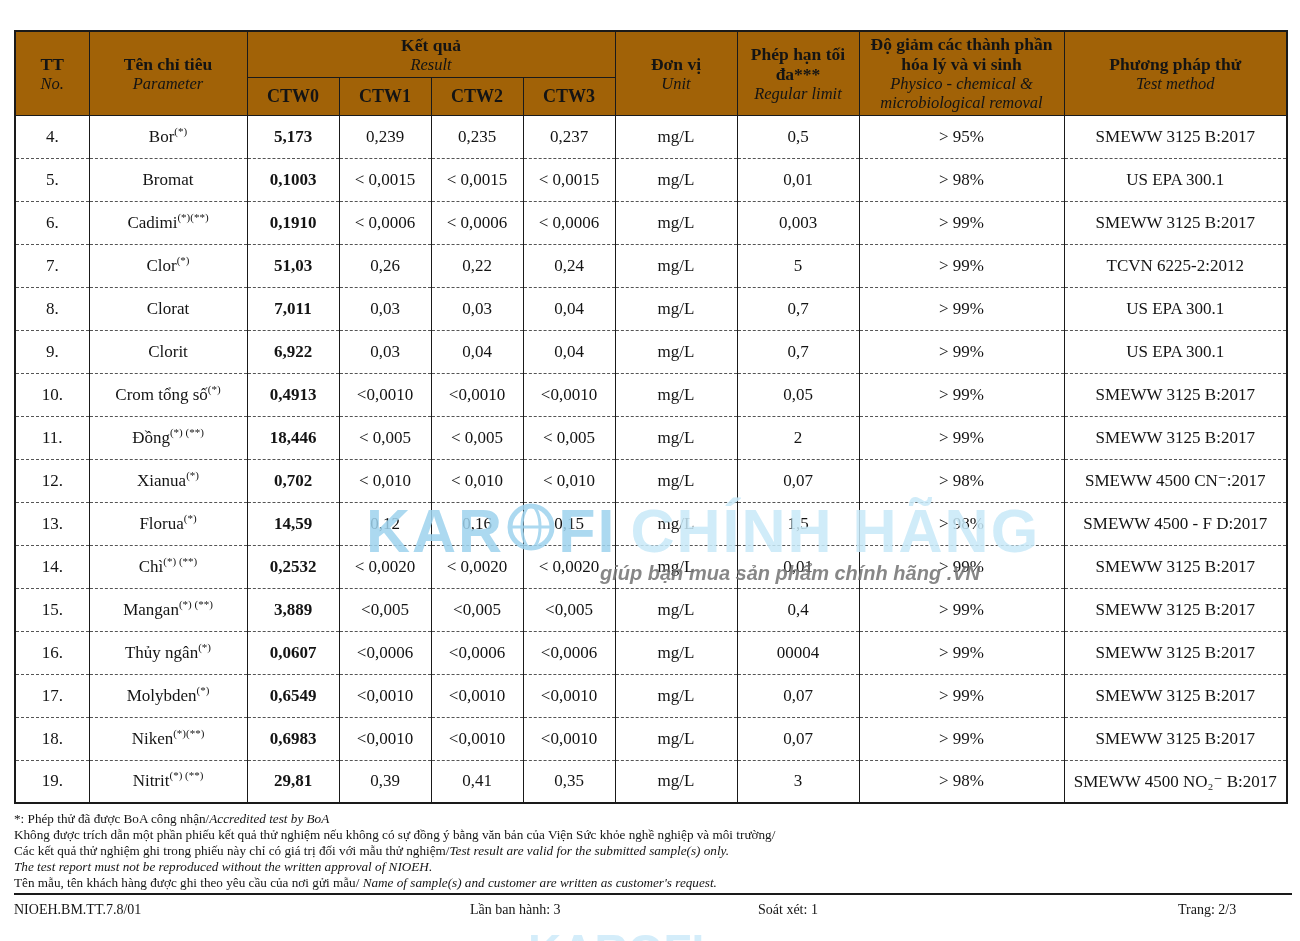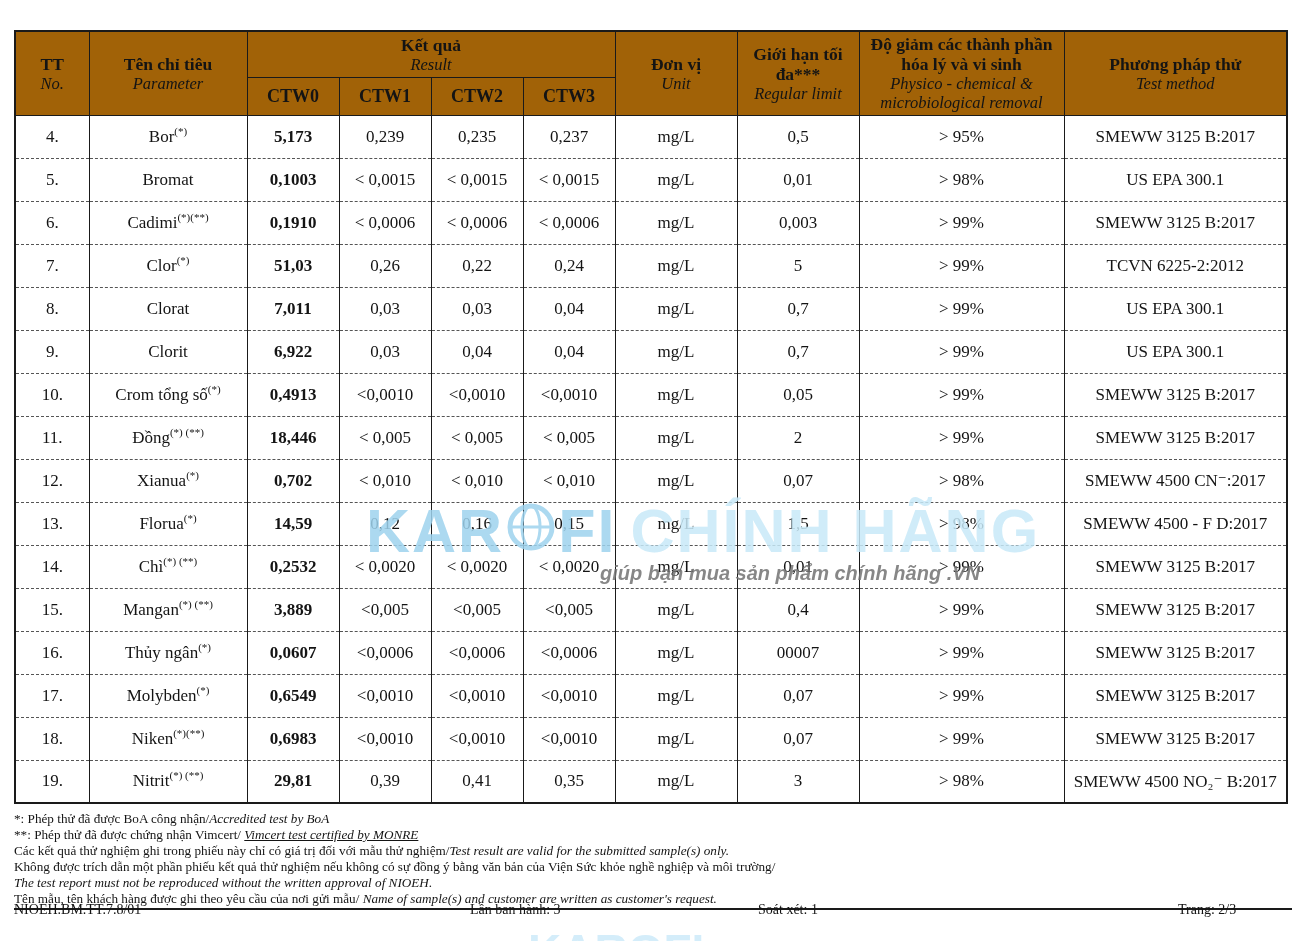"Giới hạn tối đa***" div.hvi { text: Giới -> Phép }
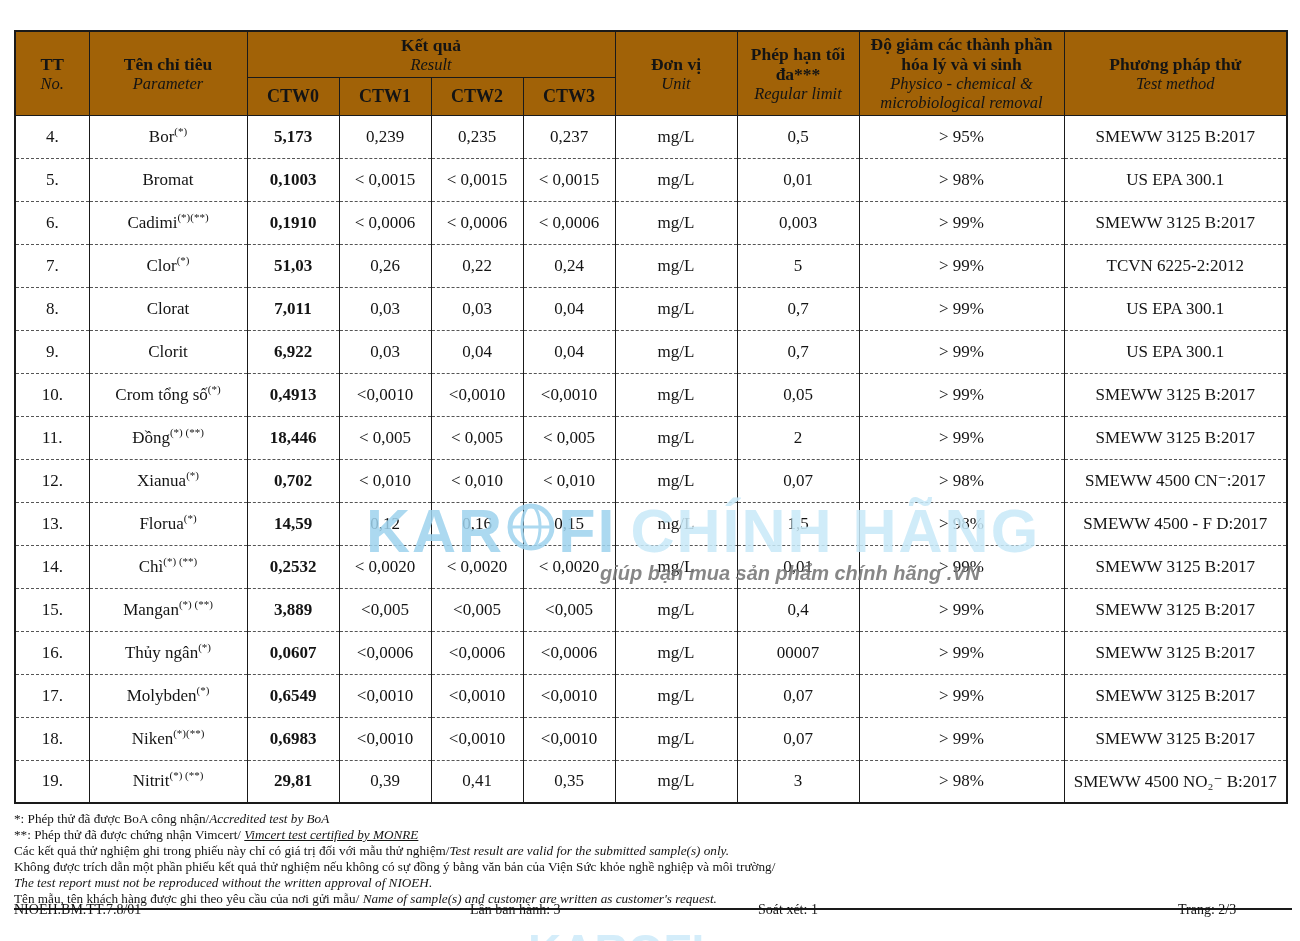"00007" td { text: 00007 -> 00004 }
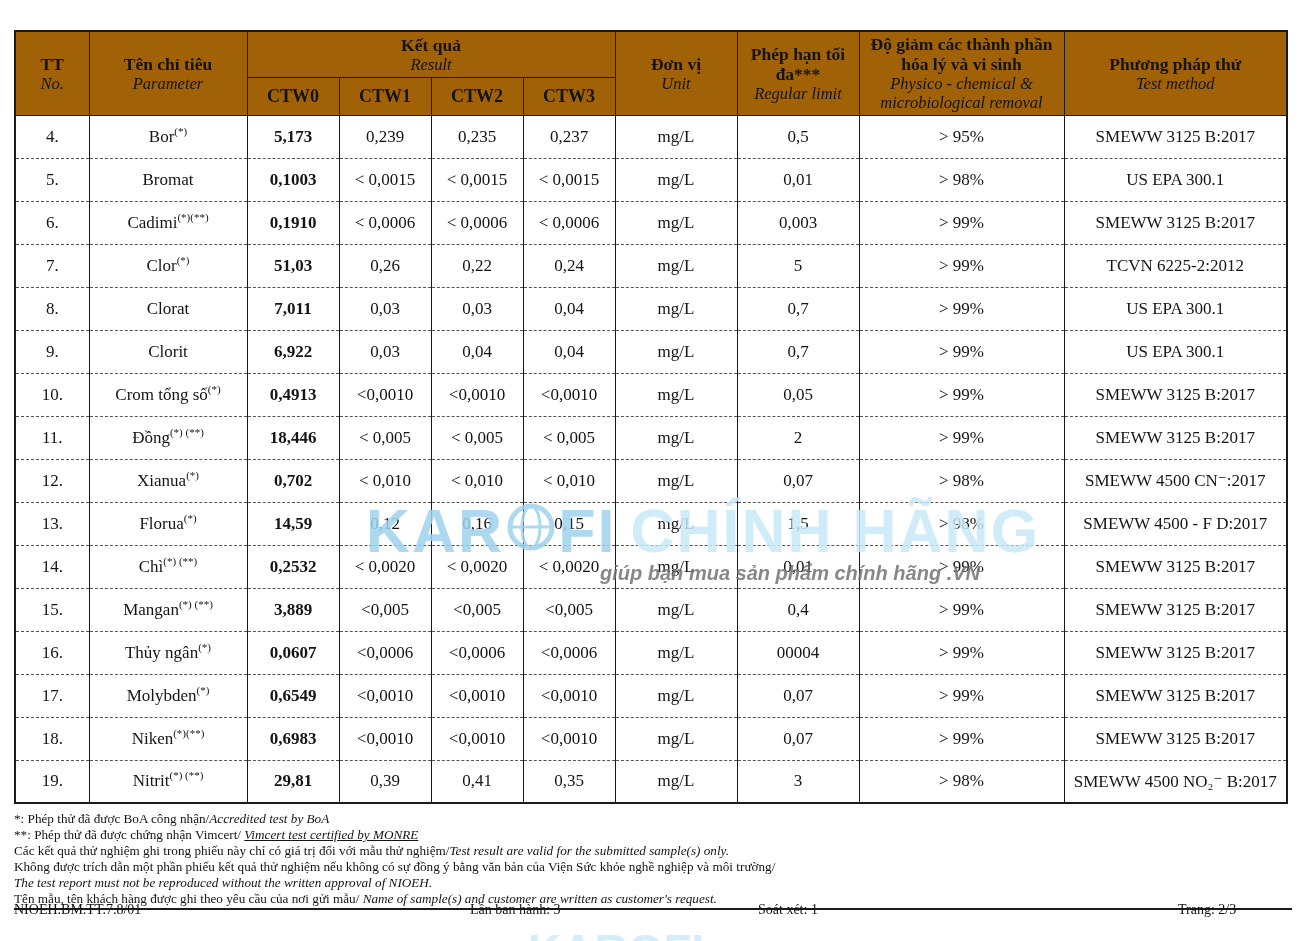"**: Phép thử đã được" div.fn-line { html: <div><span>**: Phép thử đã được chứng nhận Vimcert/ </span><span>Vimcert test certified by MONRE</span></div> -> none }
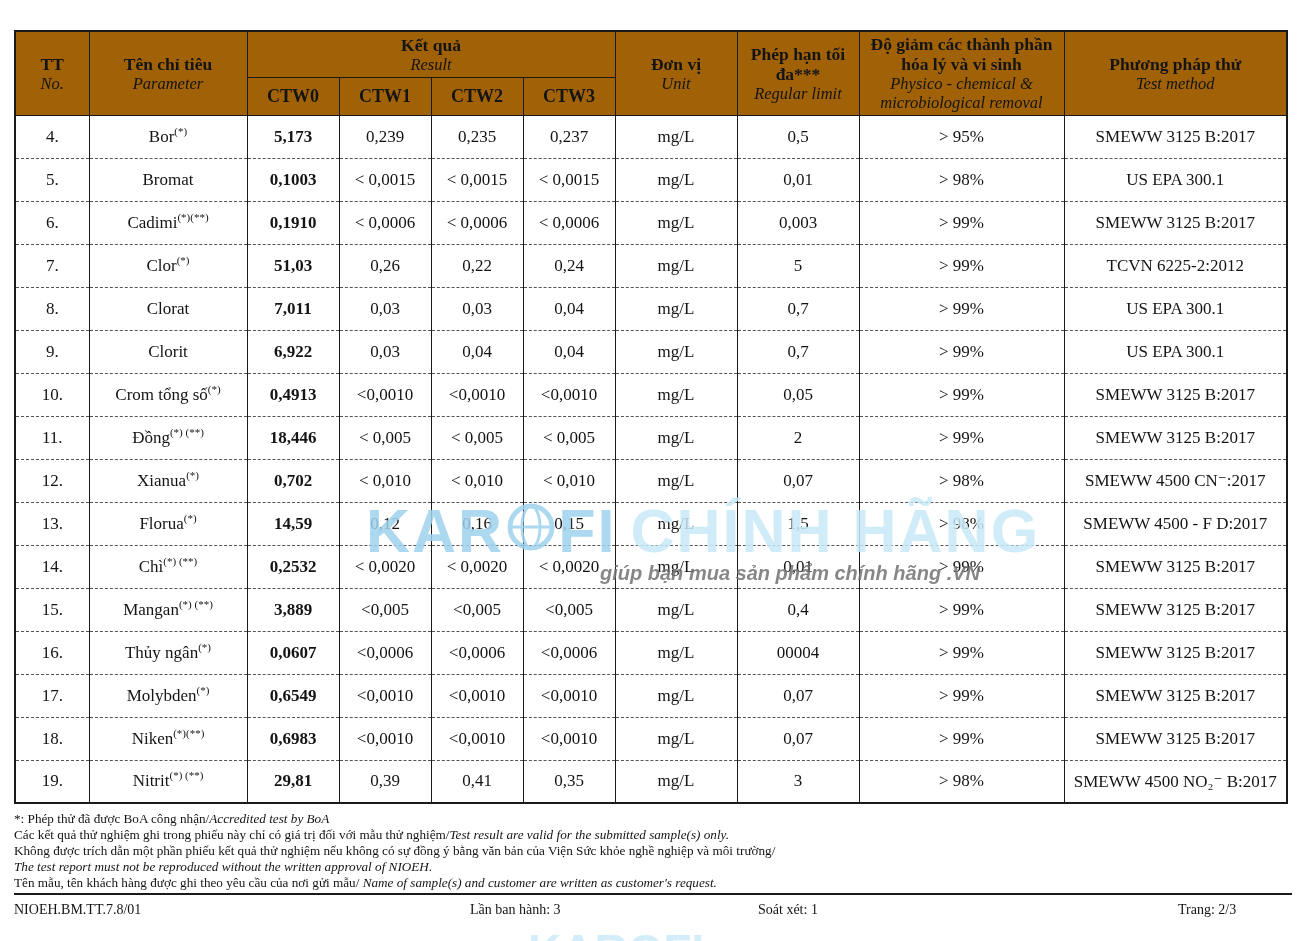"Các kết quả thử nghiệm" div.fn-line { order: before "Không được trích dẫn một" -> after "Không được trích dẫn một" }
